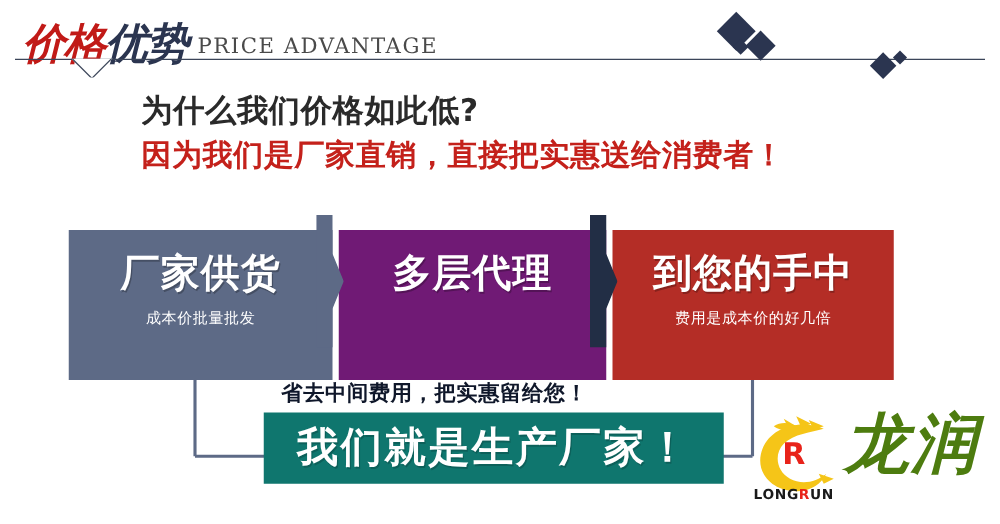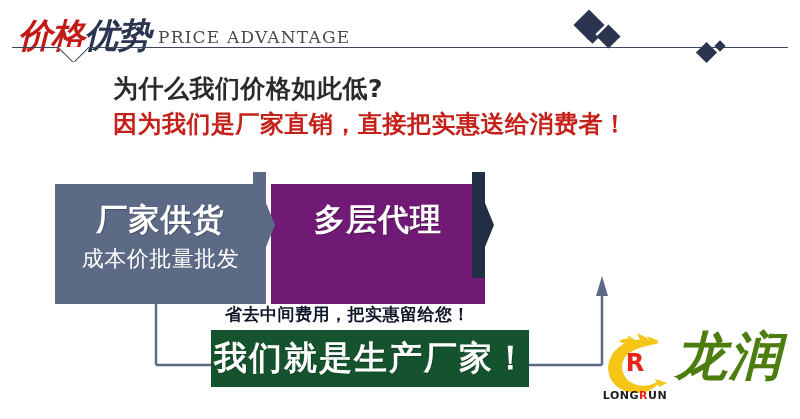"到您的手中" div.flow-box { html: none -> <div> <div>到您的手中</div> <div>费用是成本价的好几倍</div> </div> }
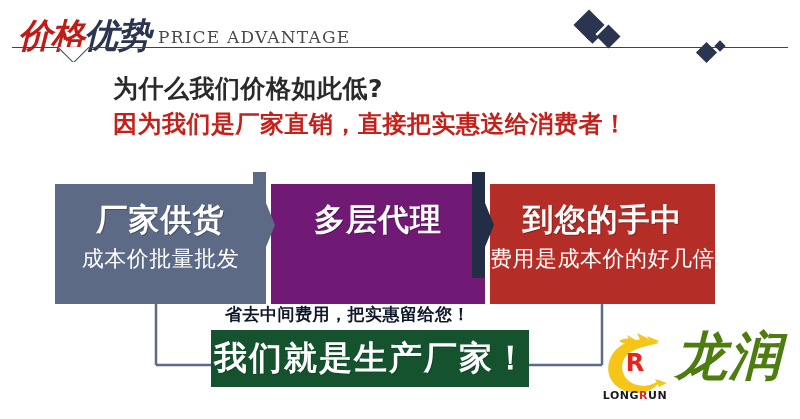"成本价批量批发" .flow-box .sub { font-size: 22px -> 12px }
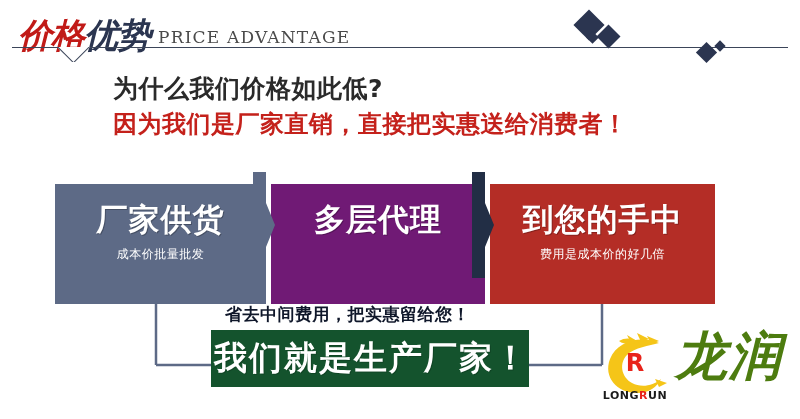"我们就是生产厂家！" #cta-banner { background: #14532d -> #0f766e; justify-content: flex-end -> center; width: 318px -> 368px }
